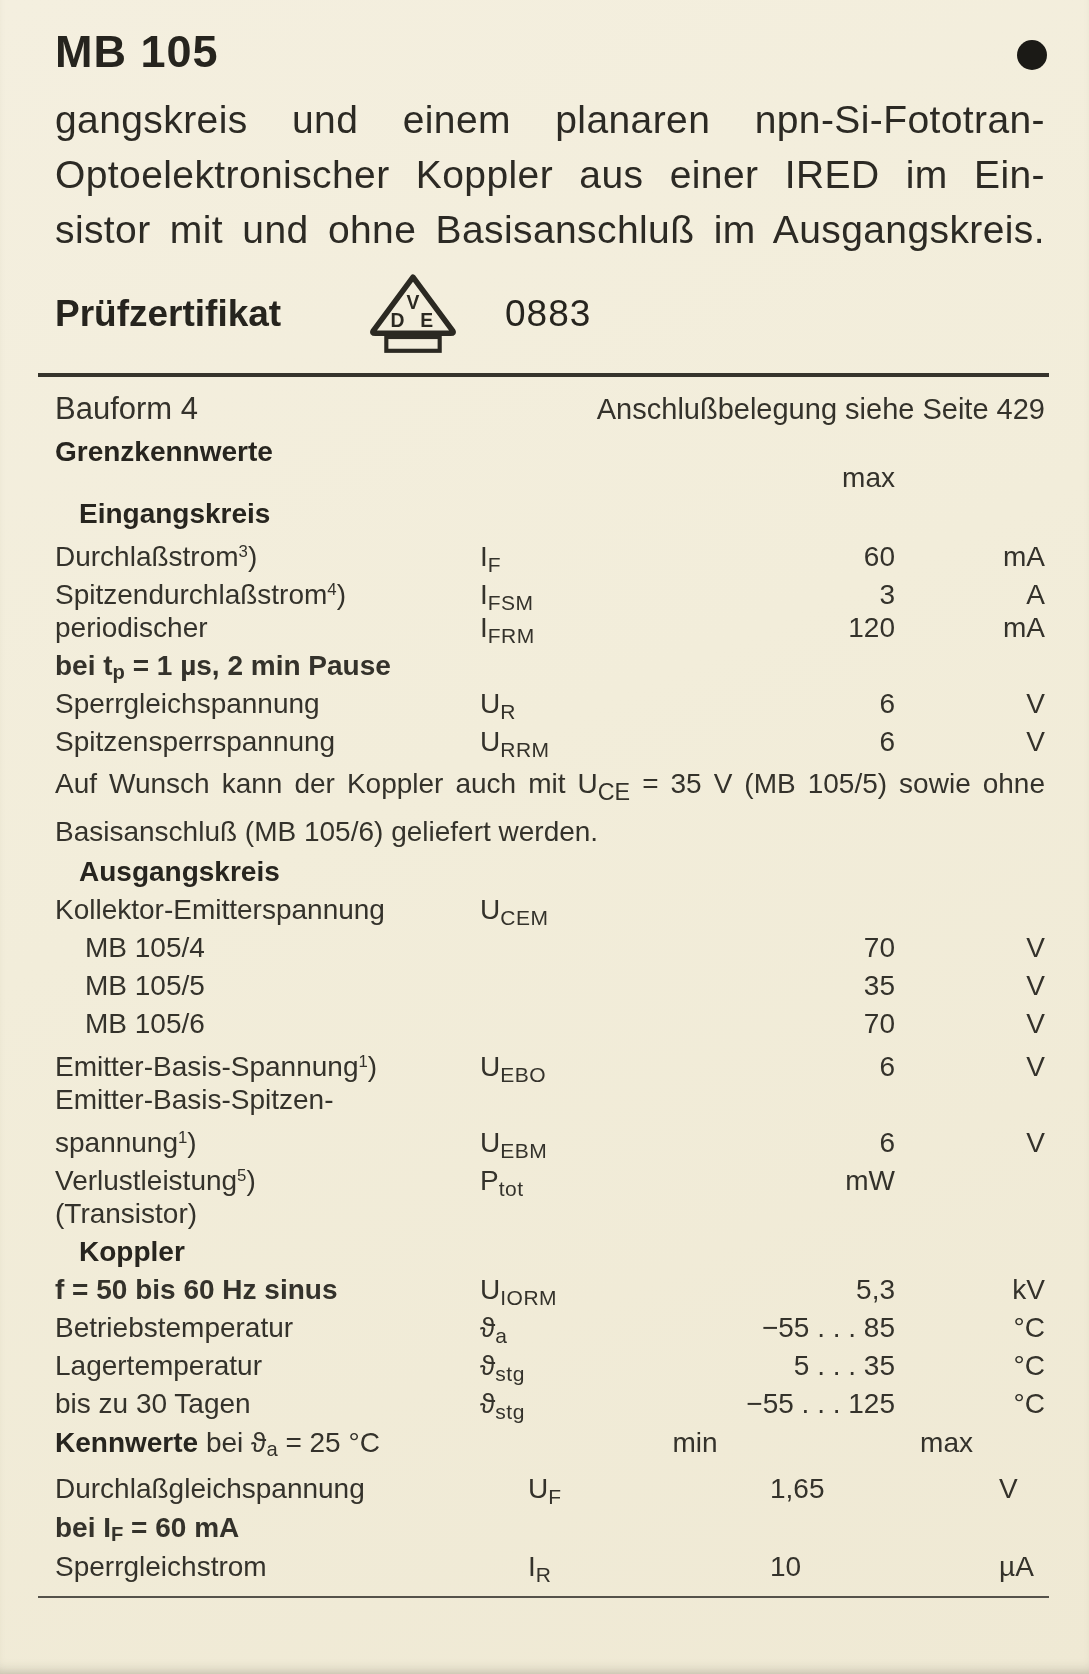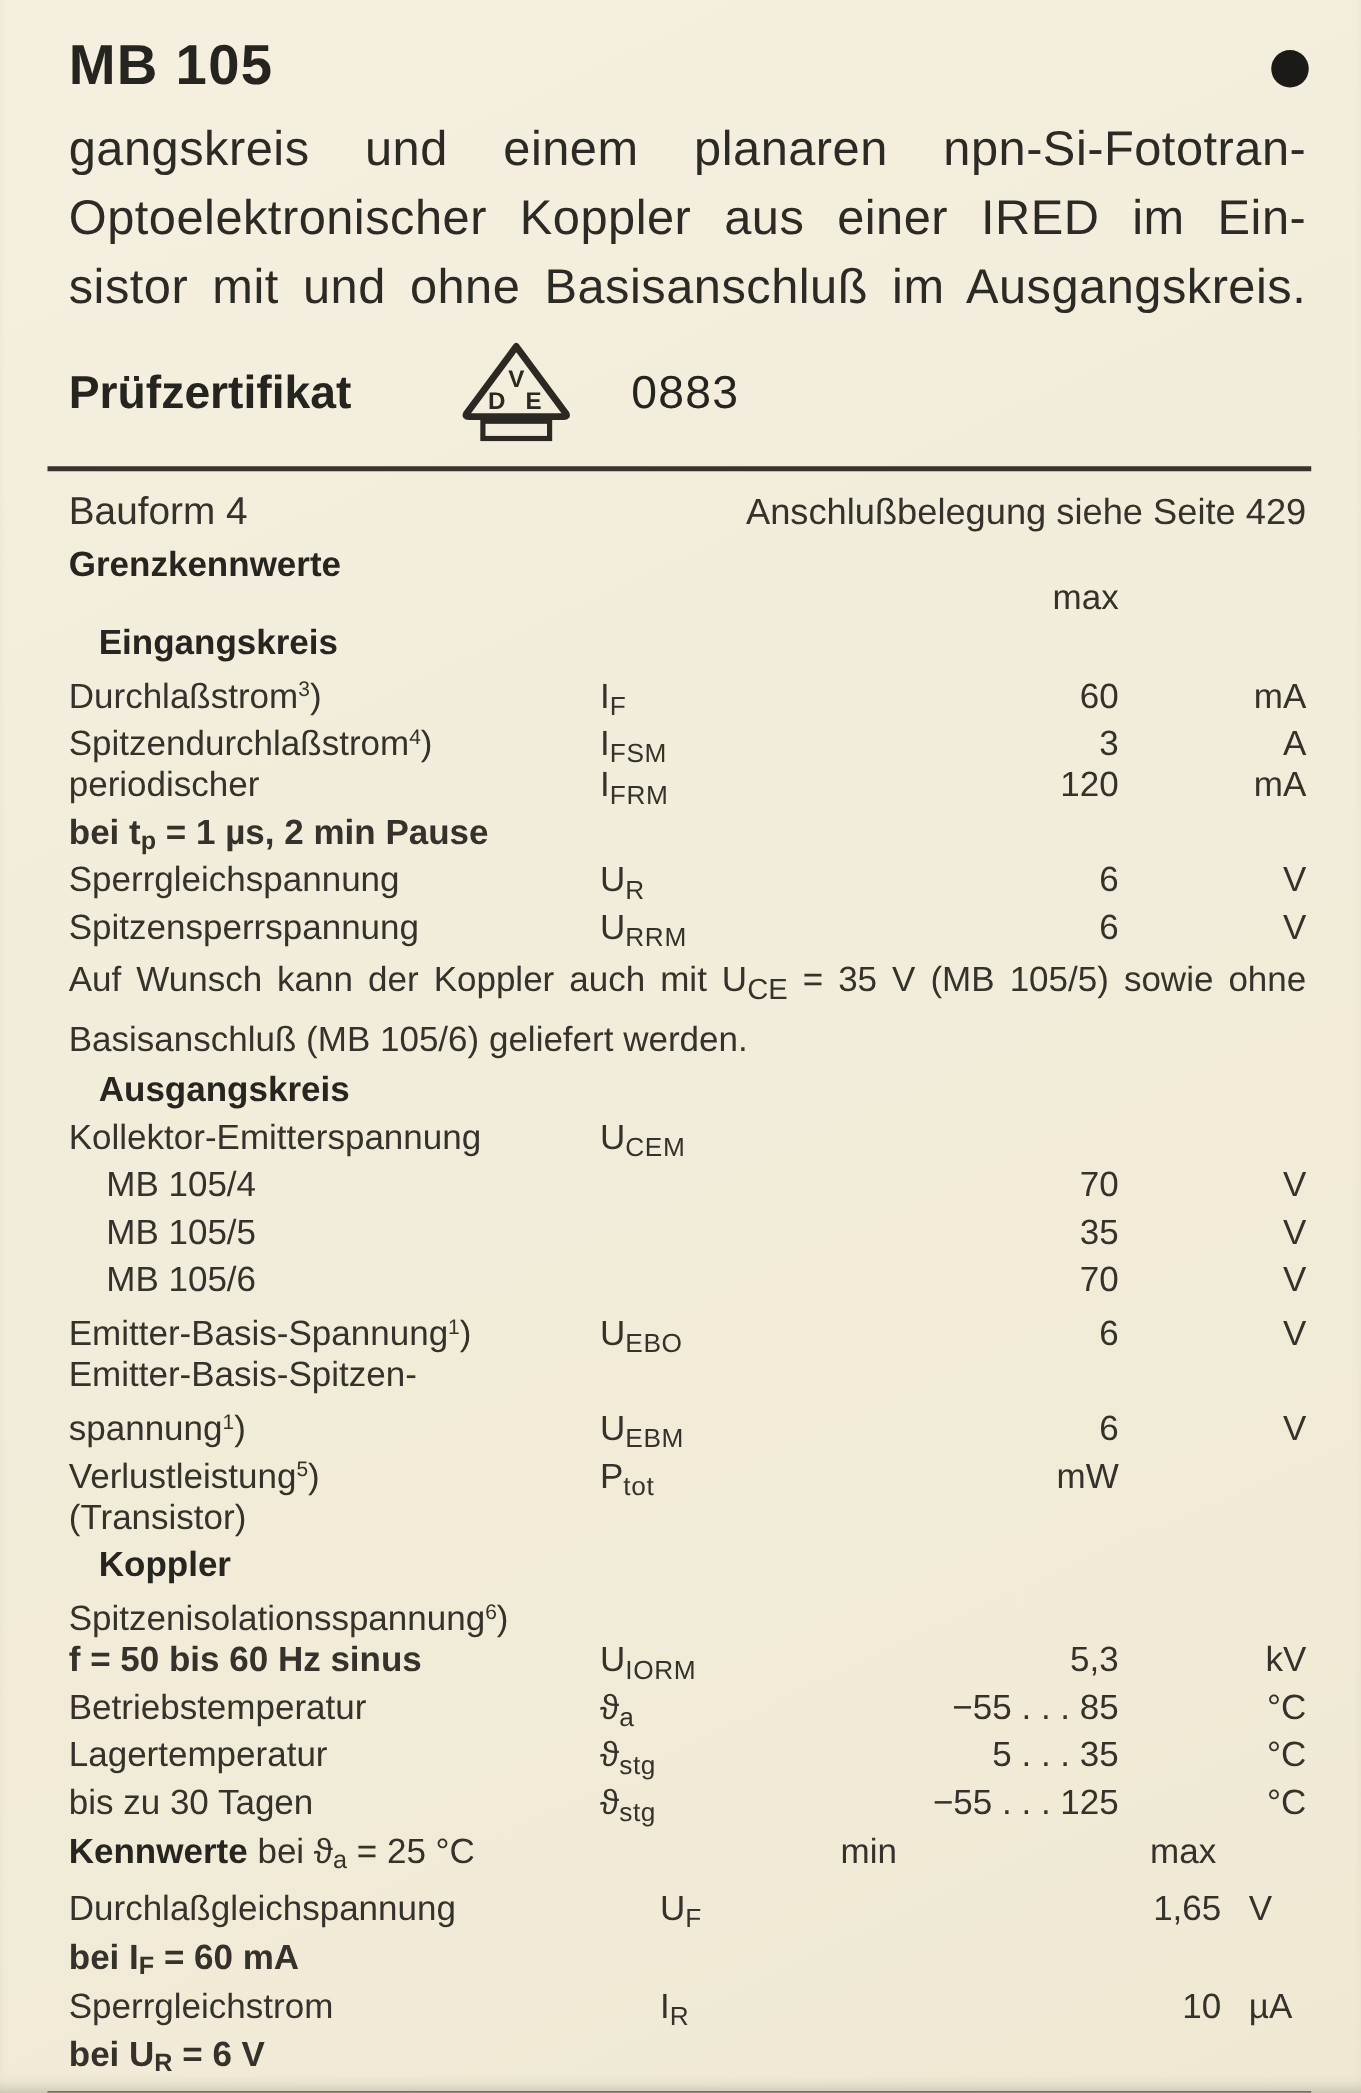"Spitzenisolationsspannung6)" div.grid { html: <div> <span><span>Spitzenisolationsspannung</span><sup>6</sup><span>)</span></span> <span></span> <span></span> <span></span> </div> -> none }
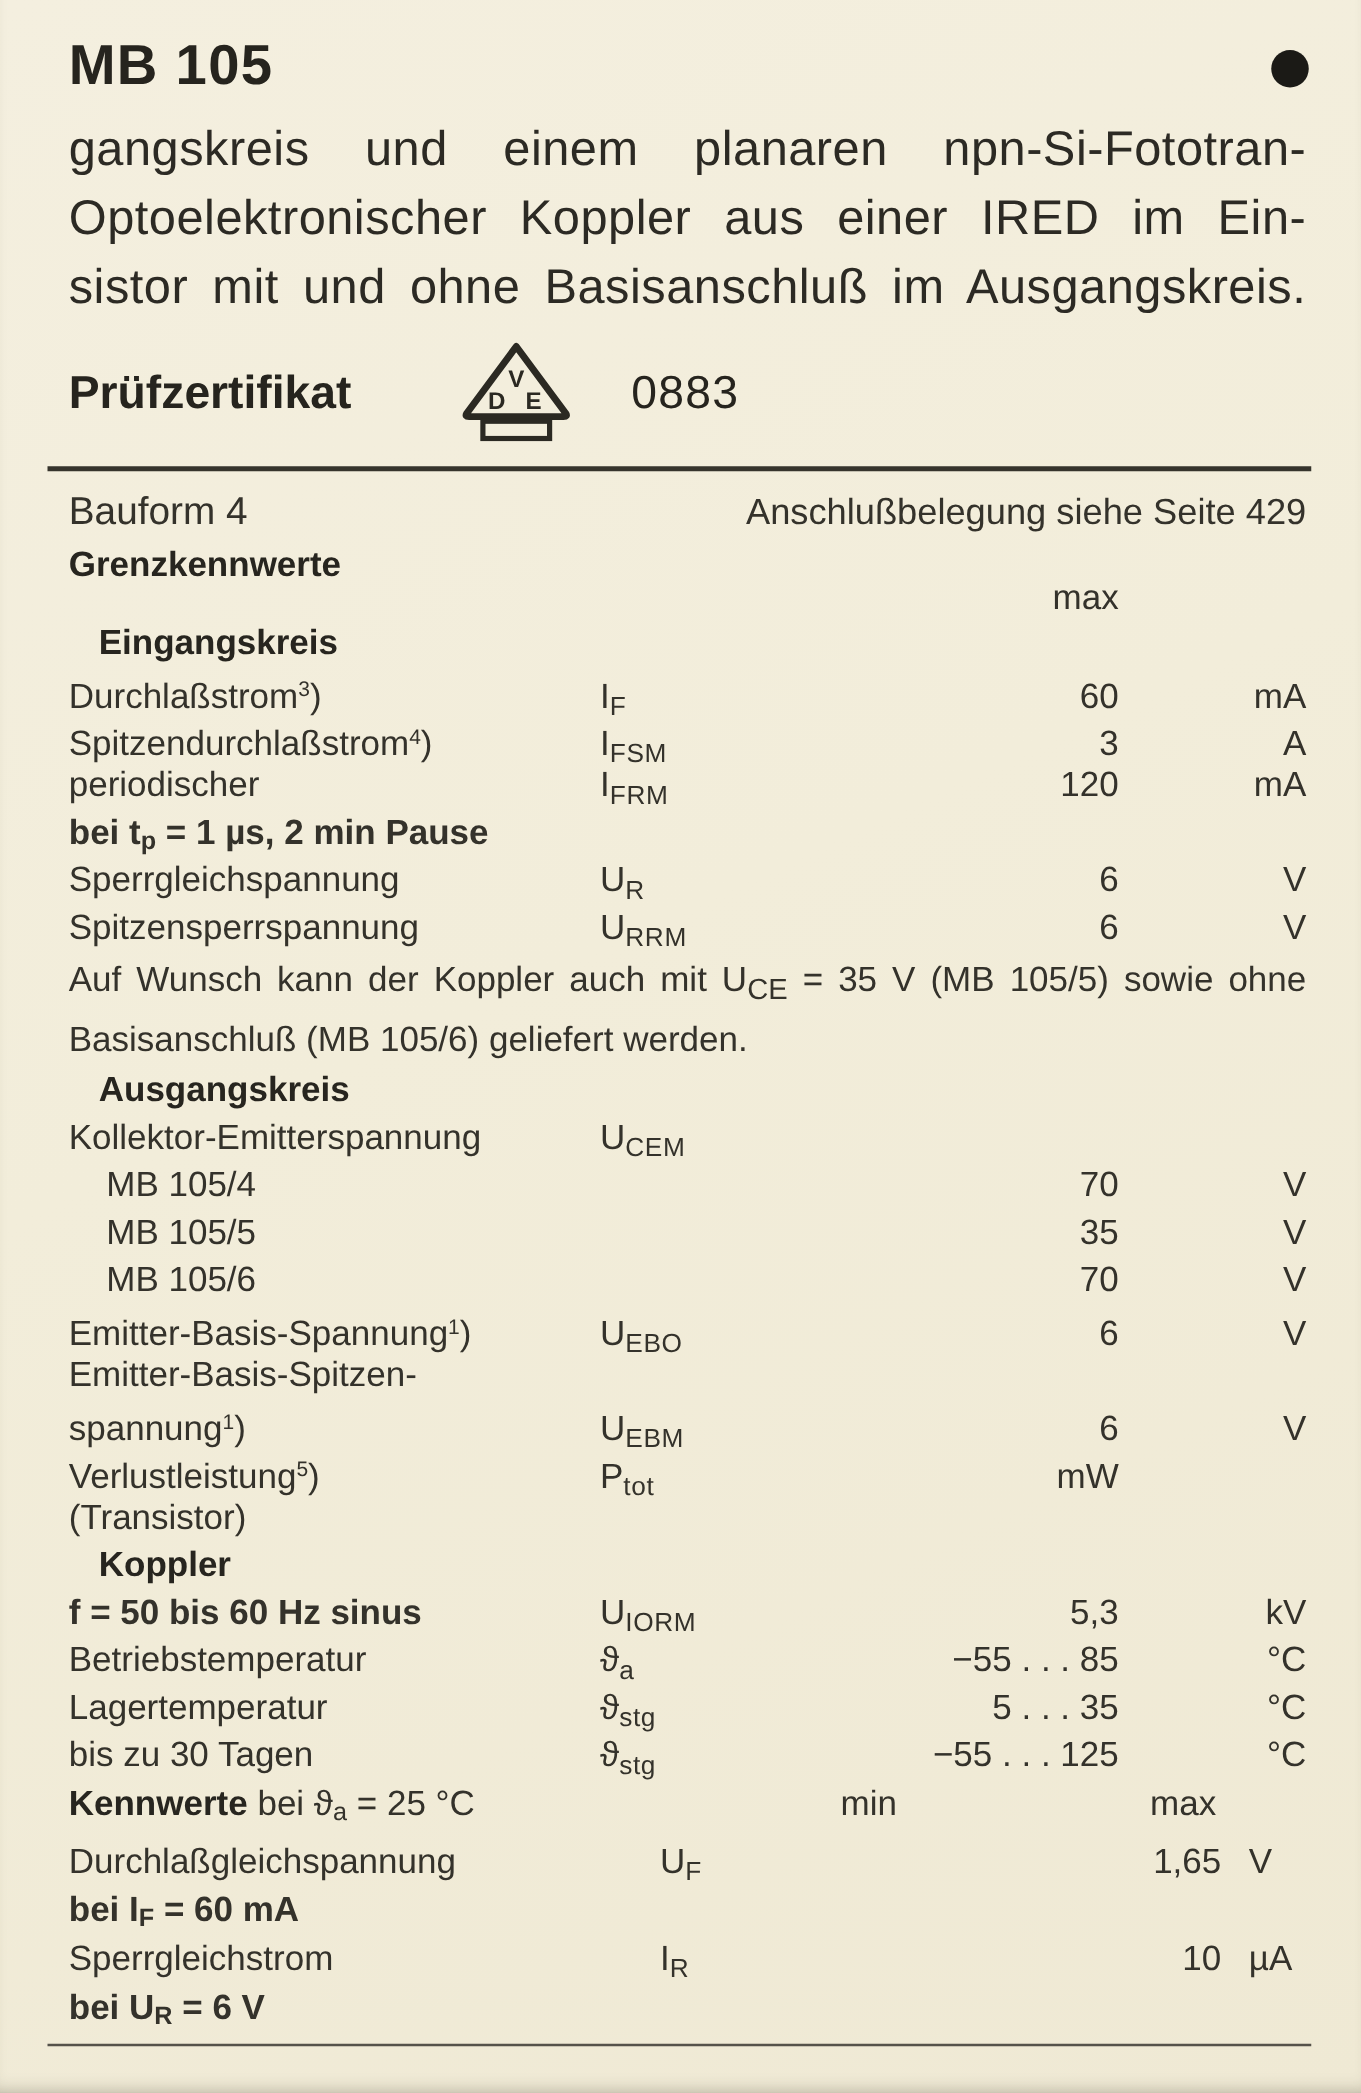"1,65" .kgrid .kval { text-align: right -> left }
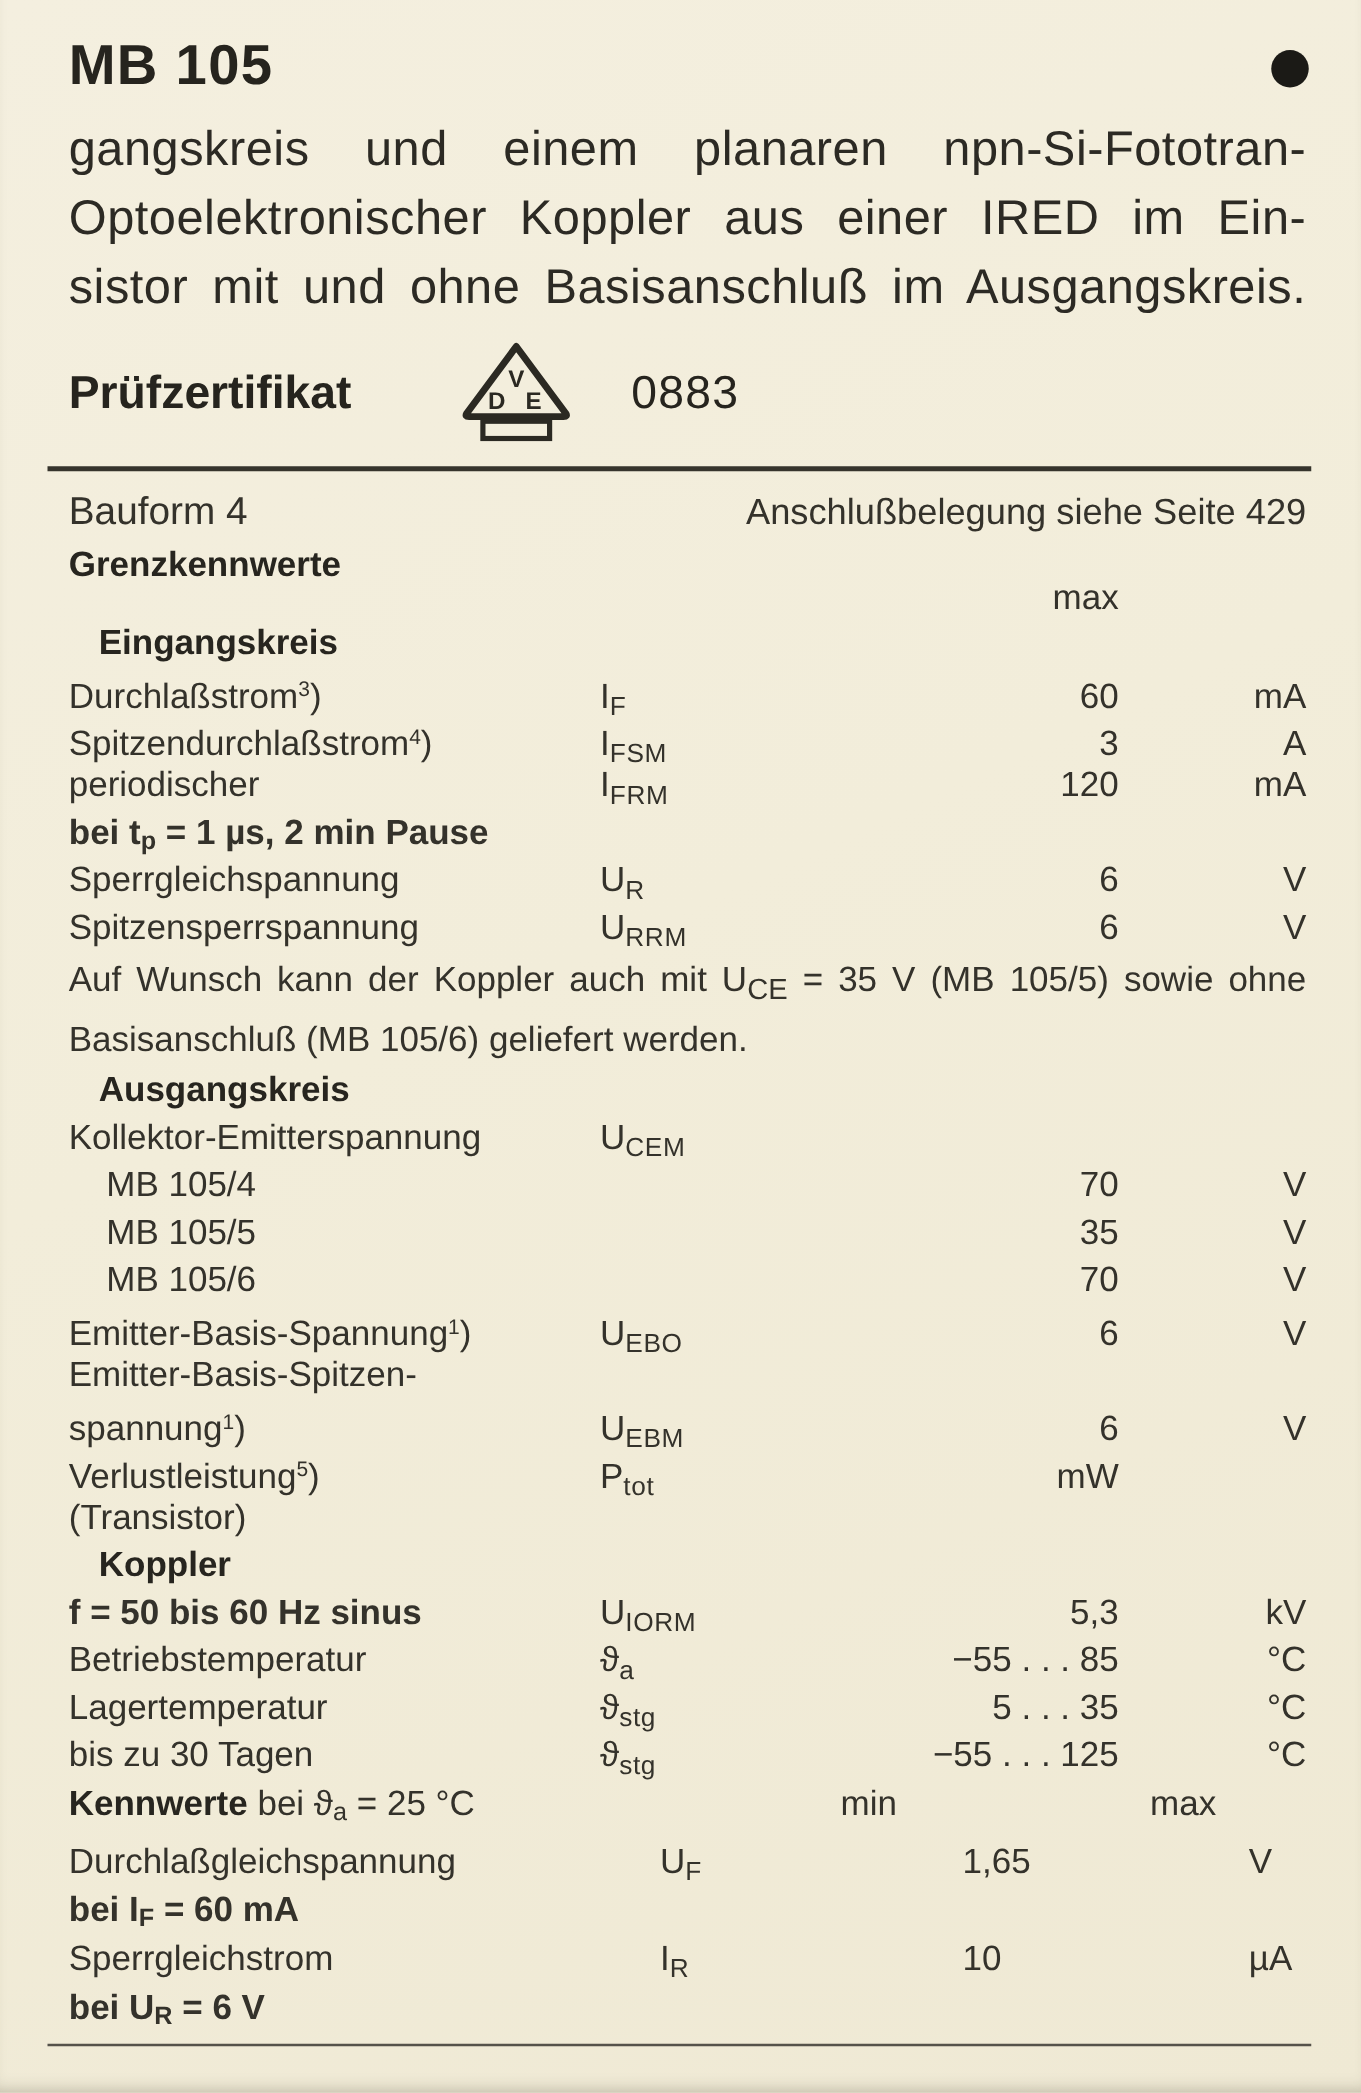"bei UR = 6 V" div.kgrid { html: <div> <span><span>bei U</span><sub>R</sub><span> = 6 V</span></span> <span></span> <span></span> <span></span> <span></span> </div> -> none }
